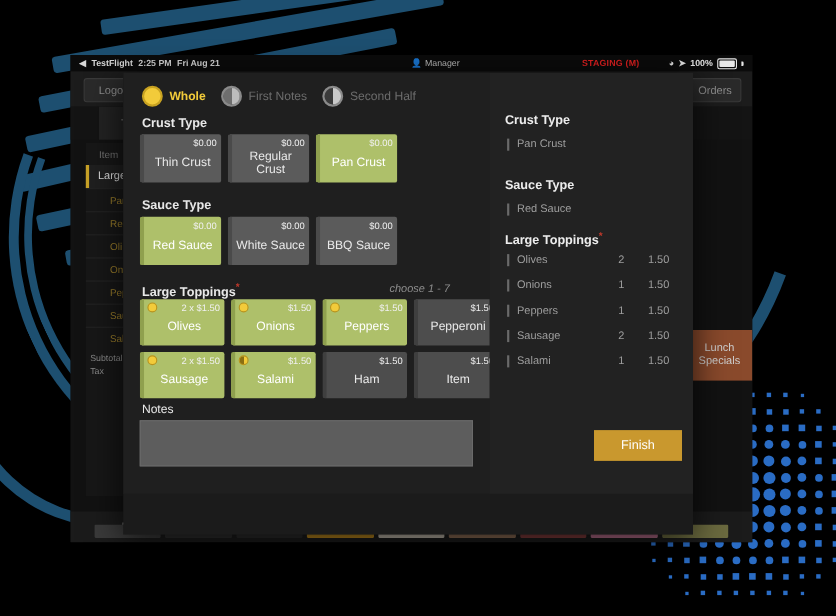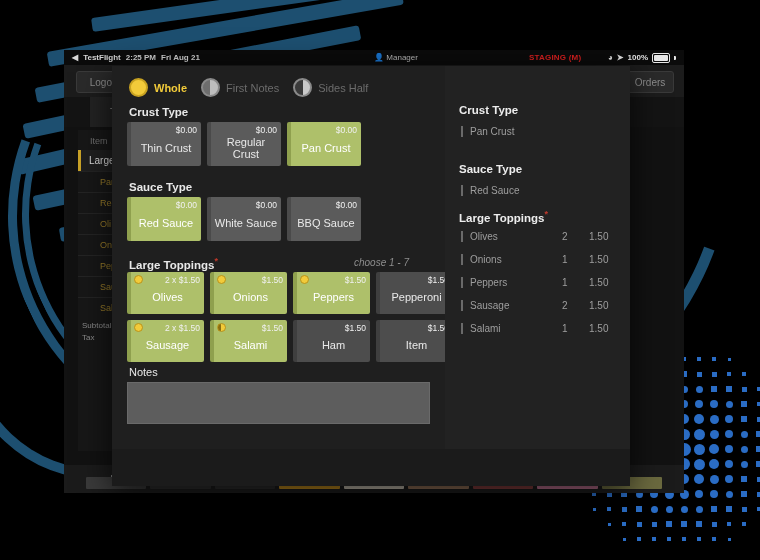"Sides Half" div.plabel { text: Sides -> Second }
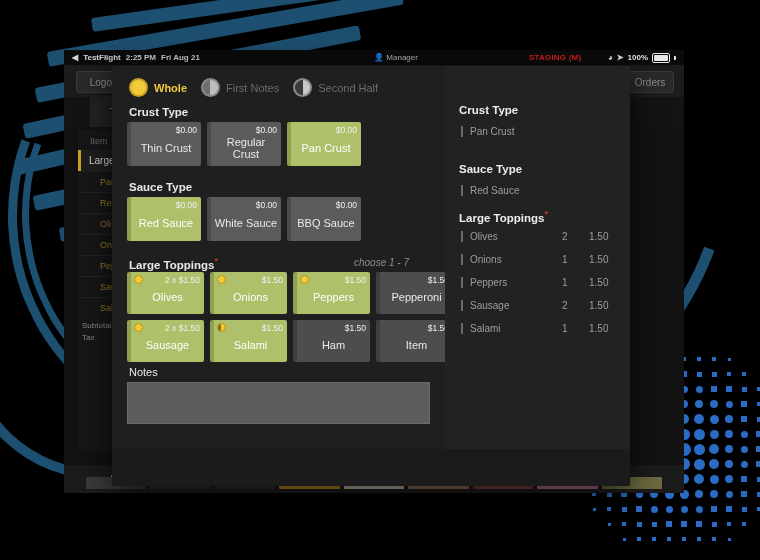"Lunch Specials" div.cat-tile { html: none -> <div>Lunch Specials</div> }
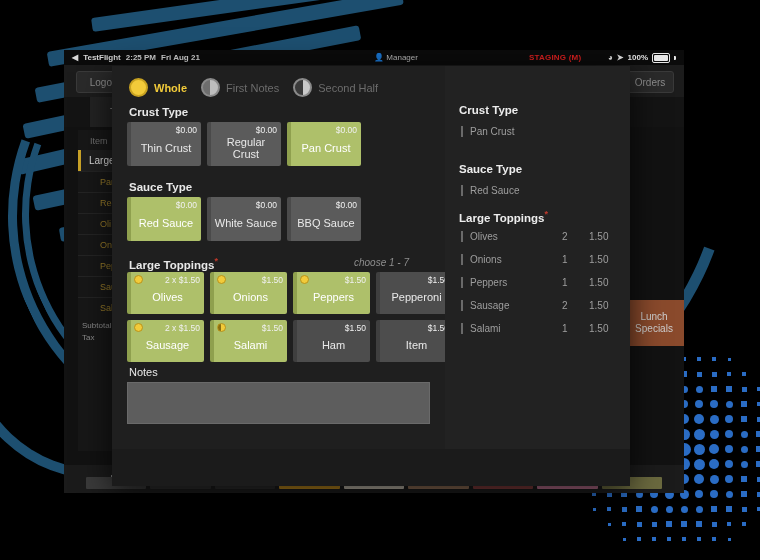"Finish" div { html: none -> <div>Finish</div> }
